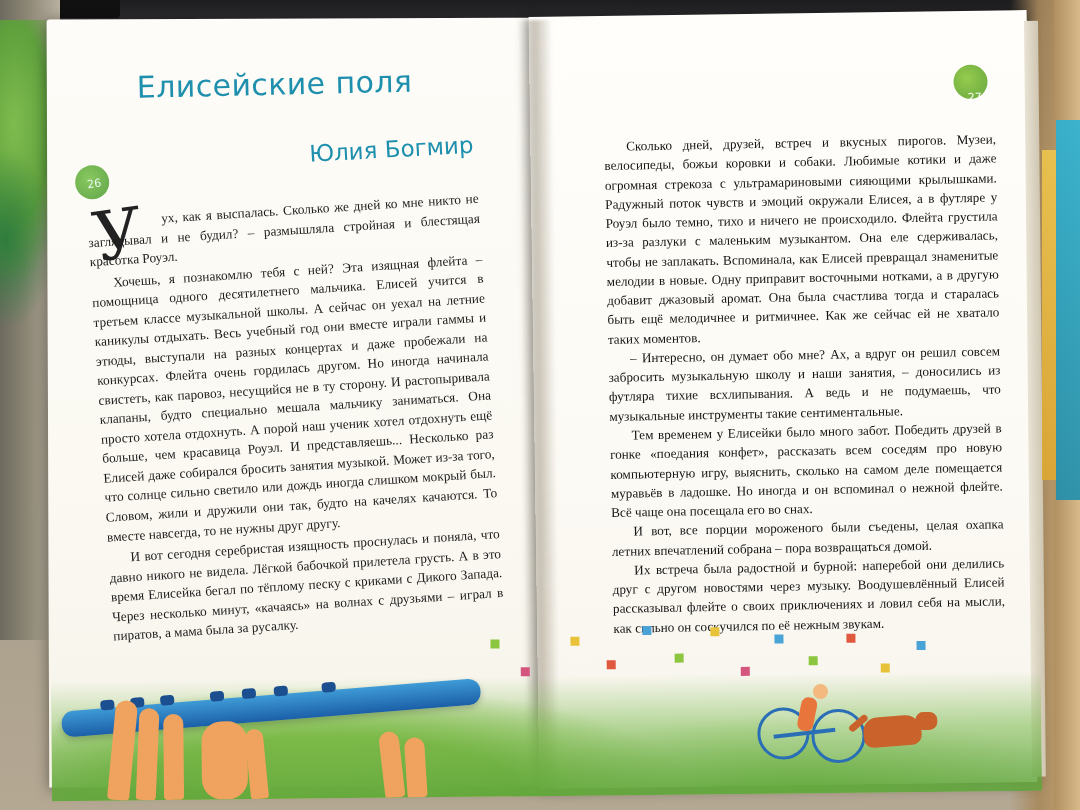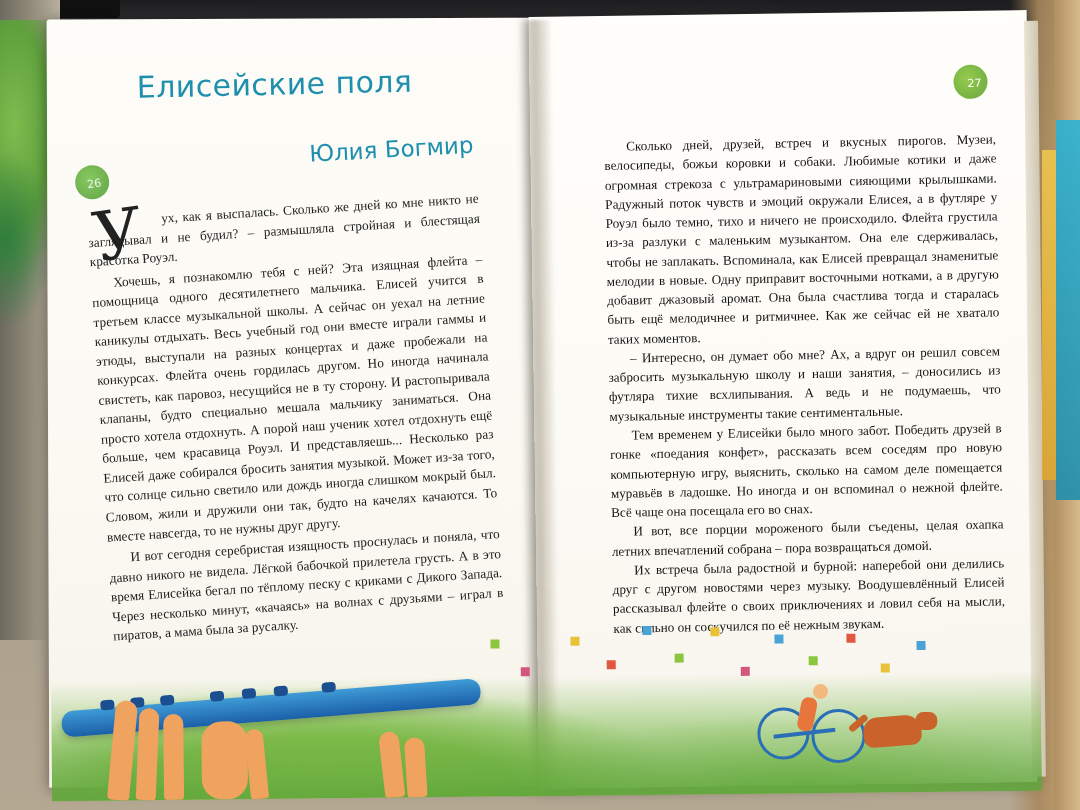"27" .folio-right { top: 66px -> 80px }
